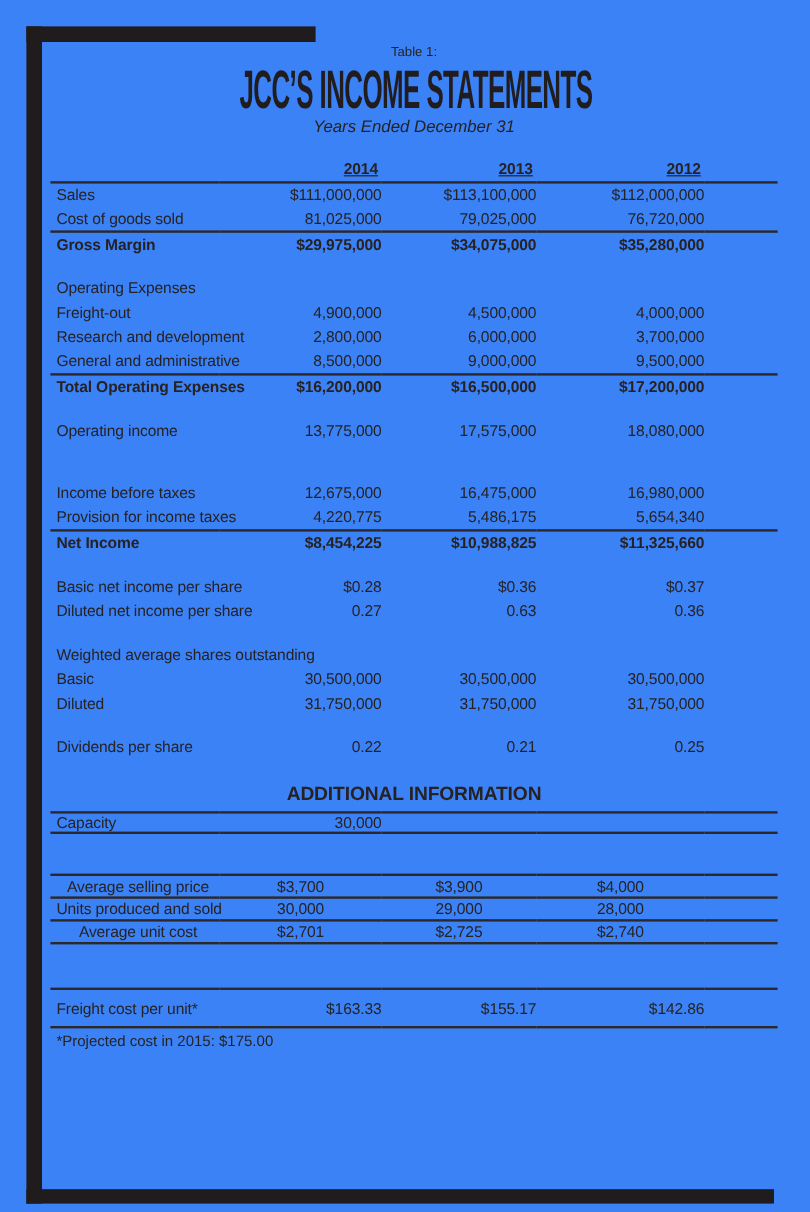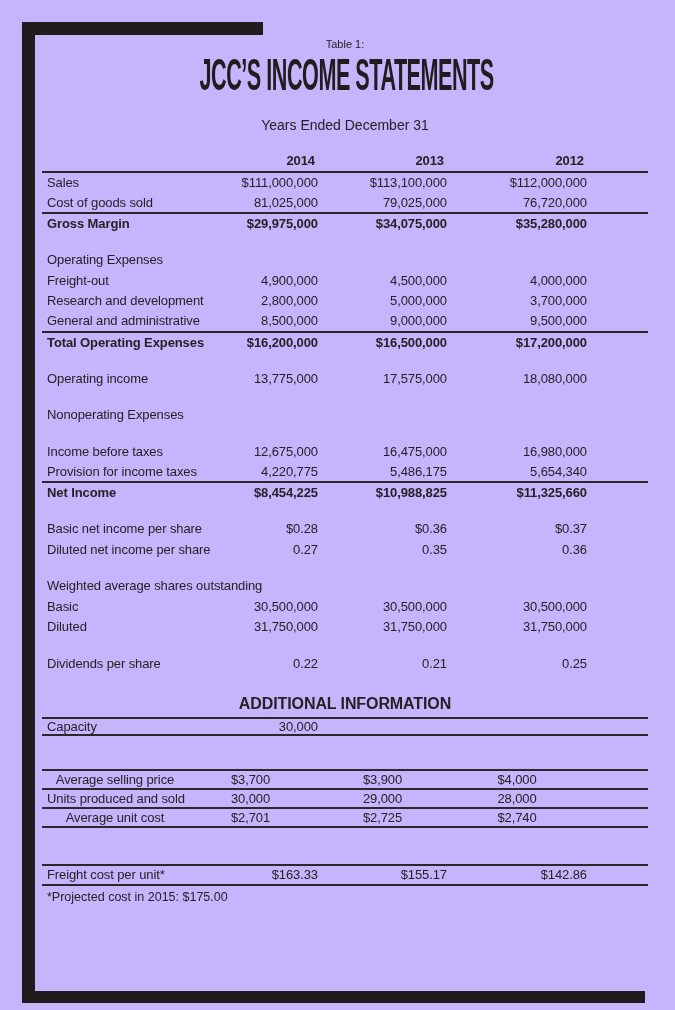"Table 1:" .page { background: #c4b5fd -> #3b82f6 }
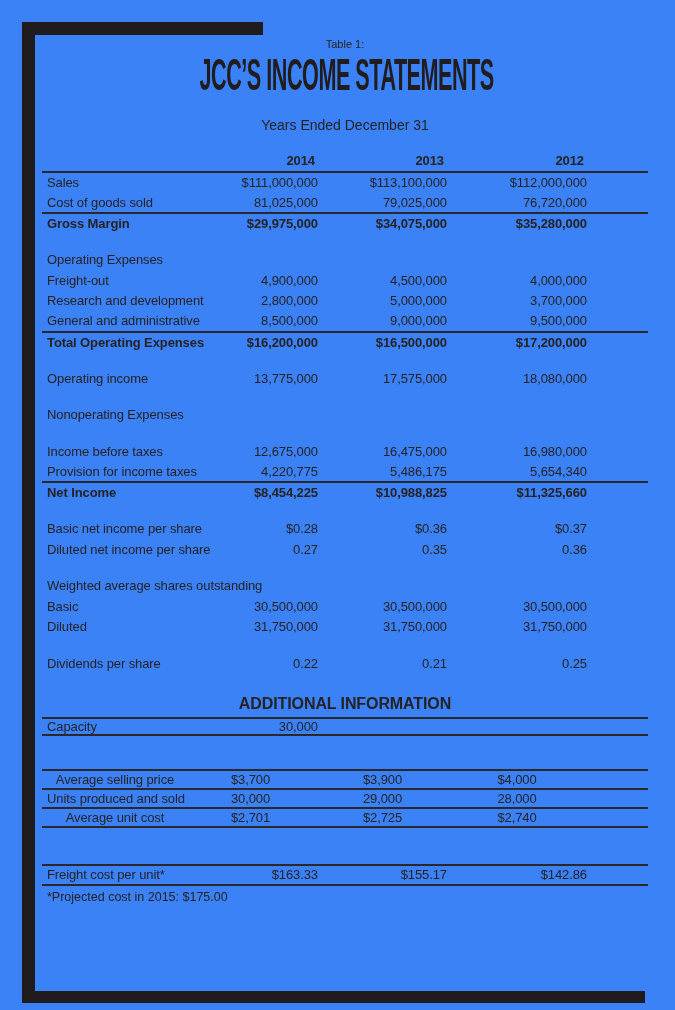"Years Ended December 31" .doc-subtitle { font-style: none -> italic; margin-top: 20px -> 0 }
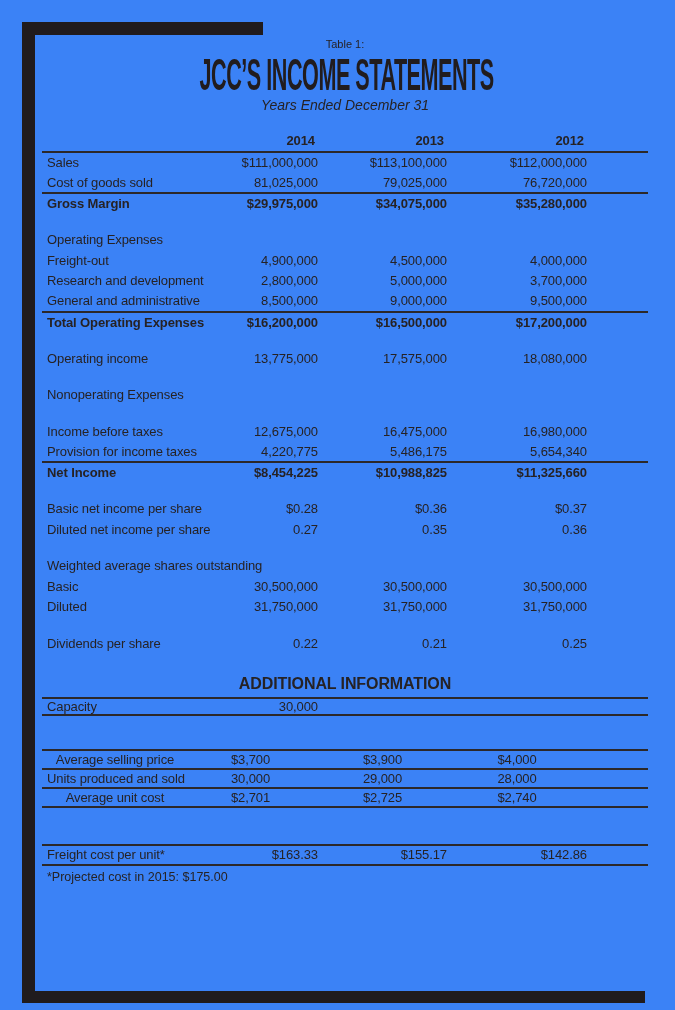"2014" .fin-table thead tr { text-decoration: none -> underline }
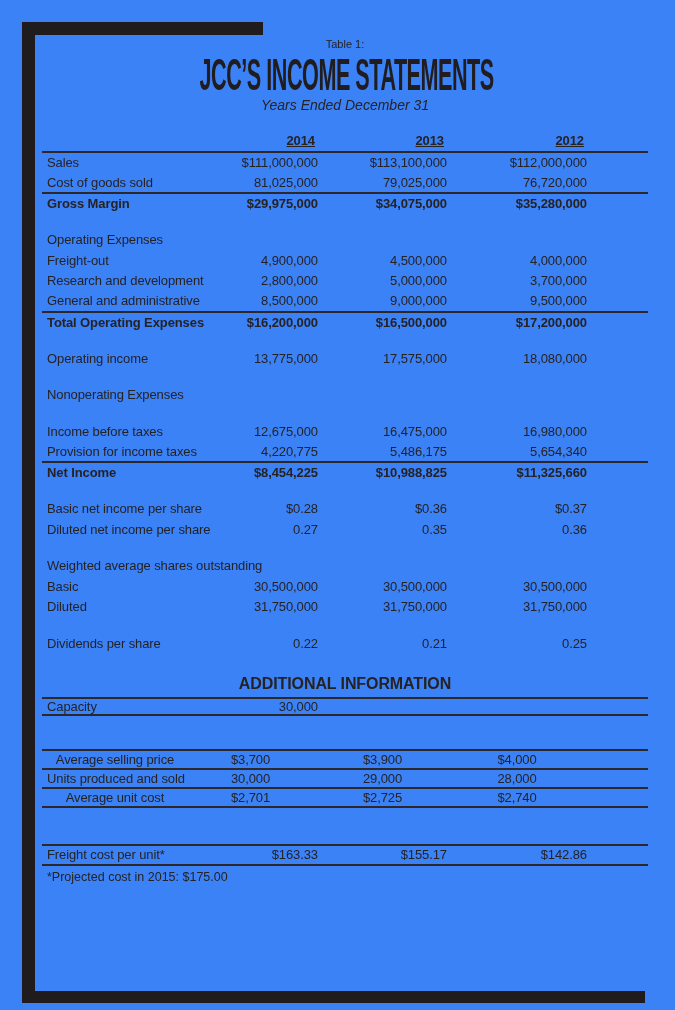"5,000,000" td.num { text: 5,000,000 -> 6,000,000 }
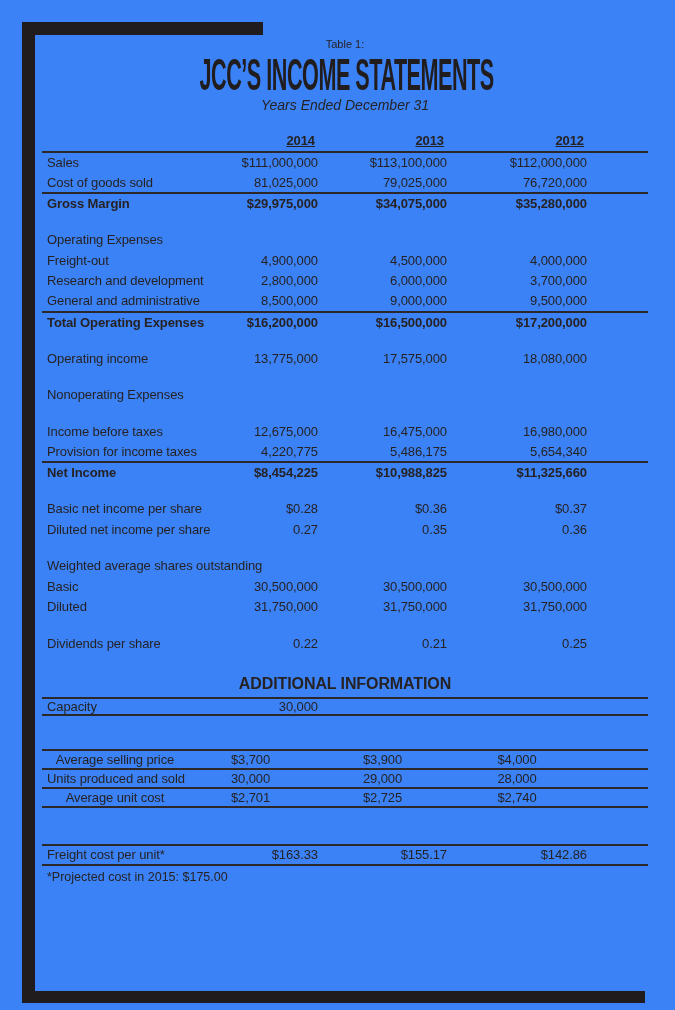"Nonoperating Expenses" tr.section { html: <tr> <td>Nonoperating Expenses</td> <td></td> <td></td> <td></td> <td></td> </tr> -> none }
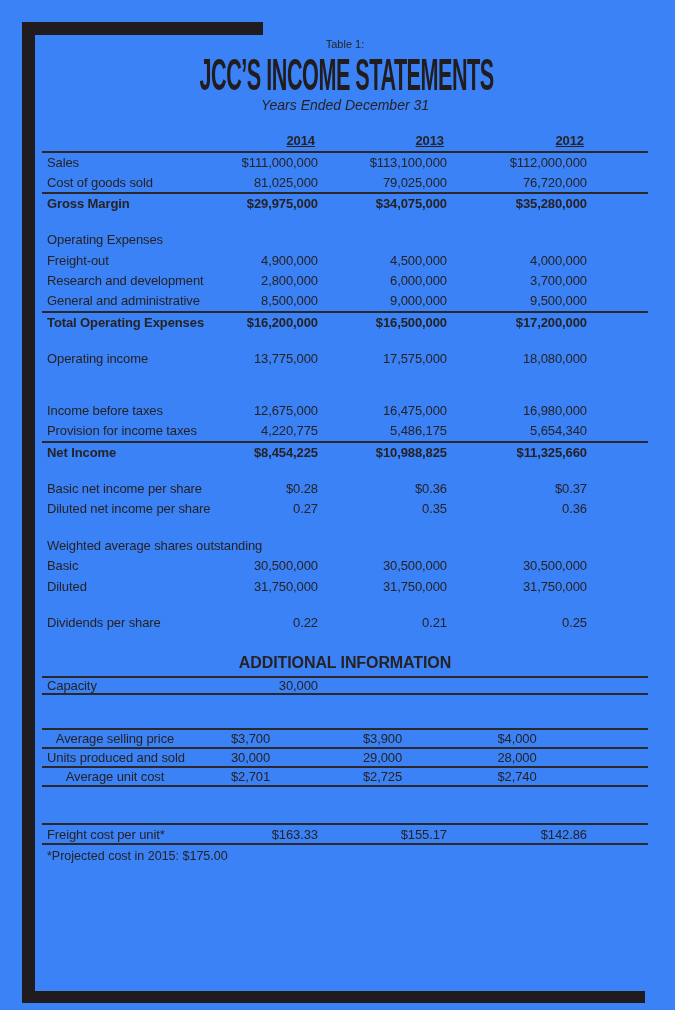"0.35" td.num { text: 0.35 -> 0.63 }
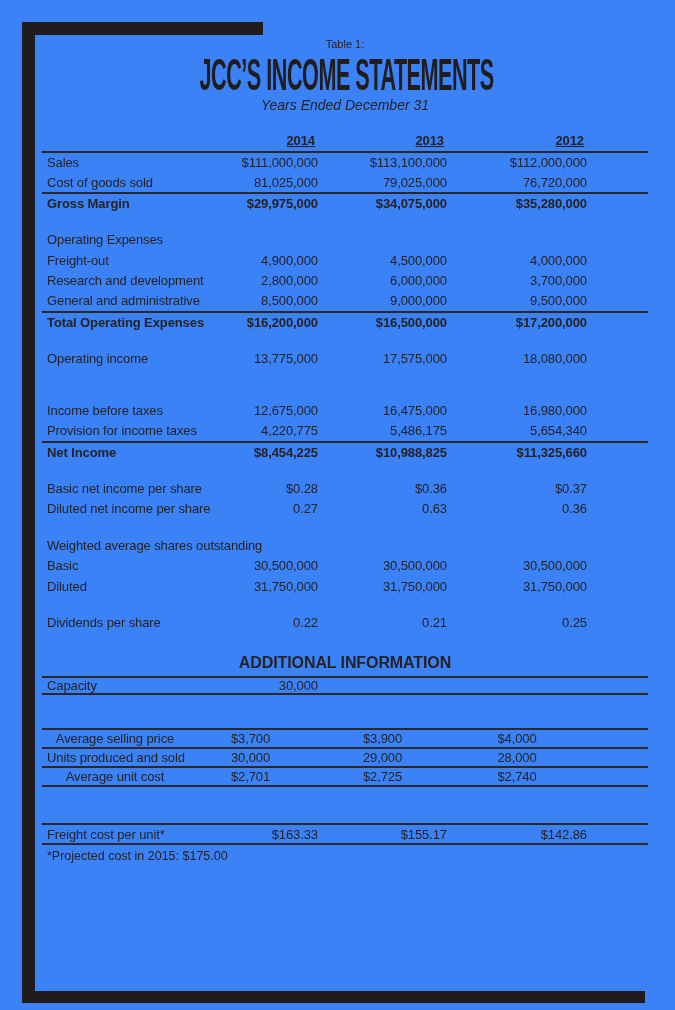"Freight cost per unit*" .freight-row { height: 20px -> 32px }
